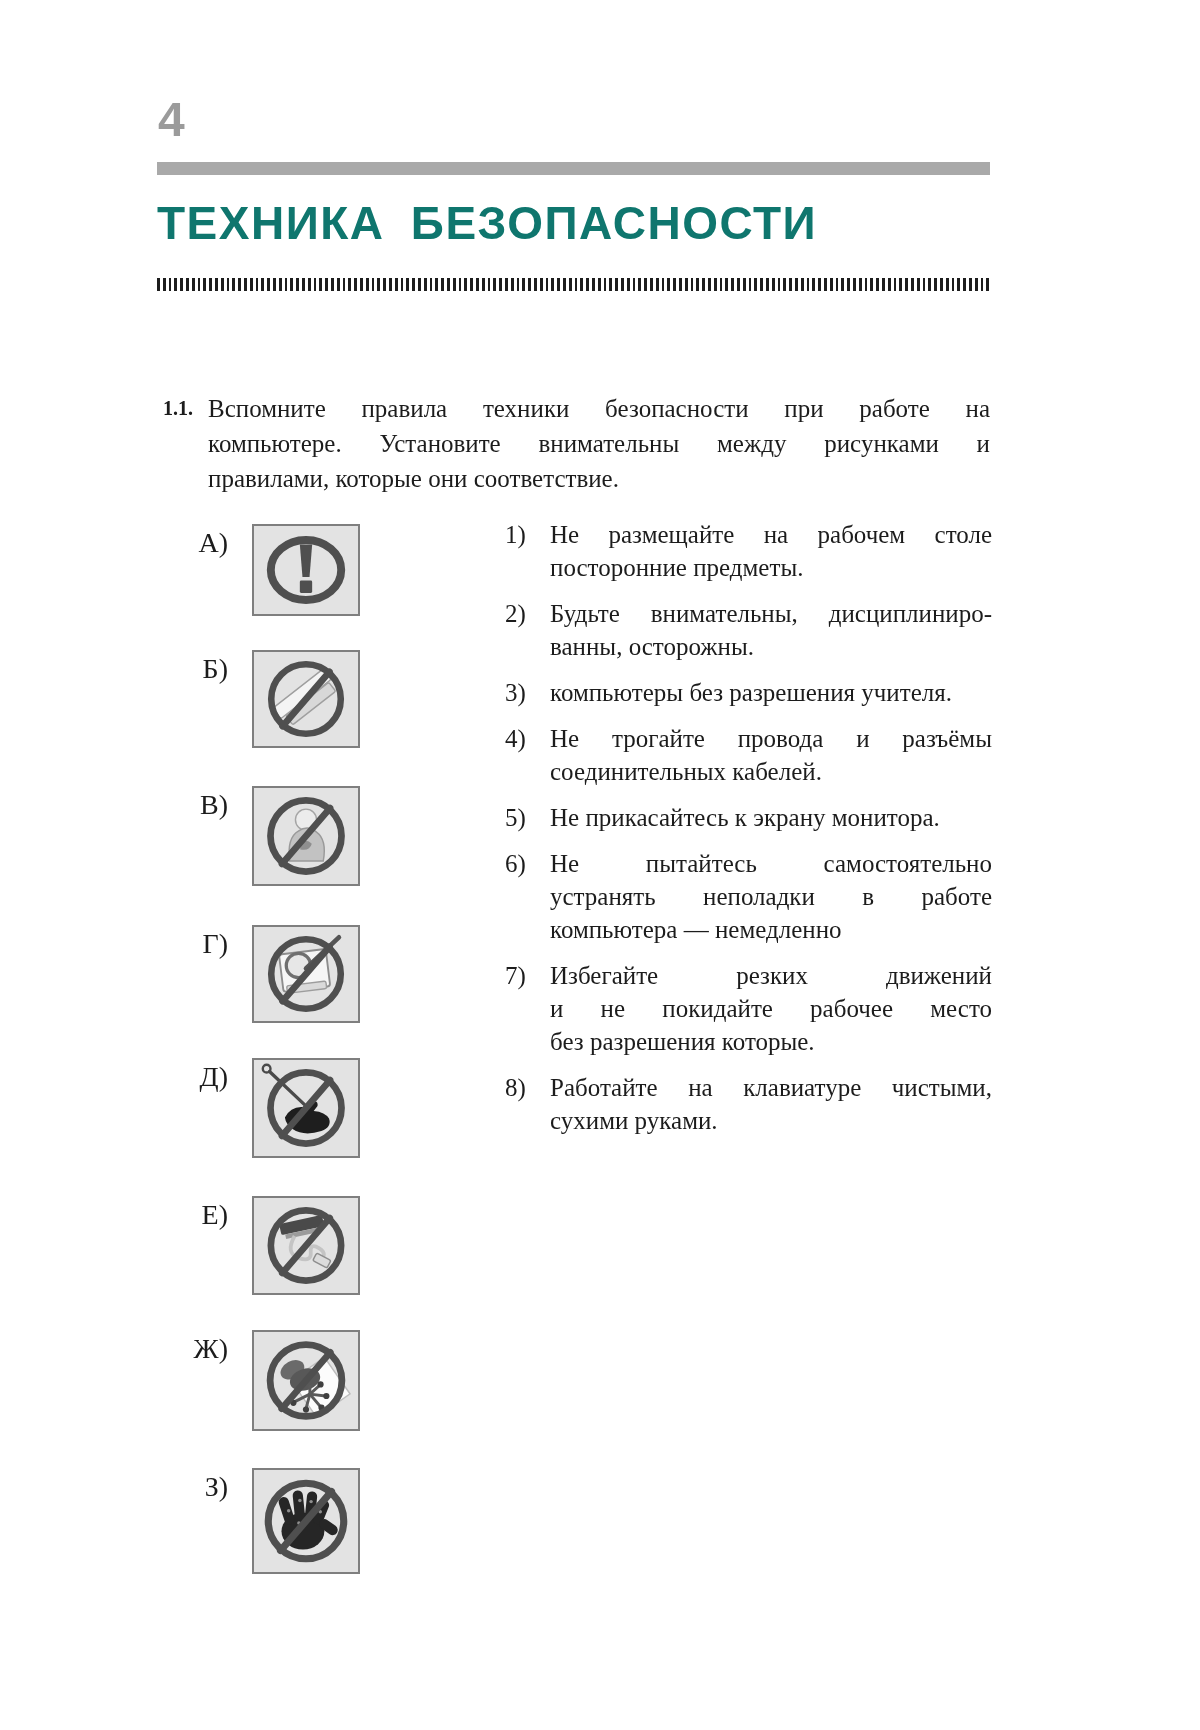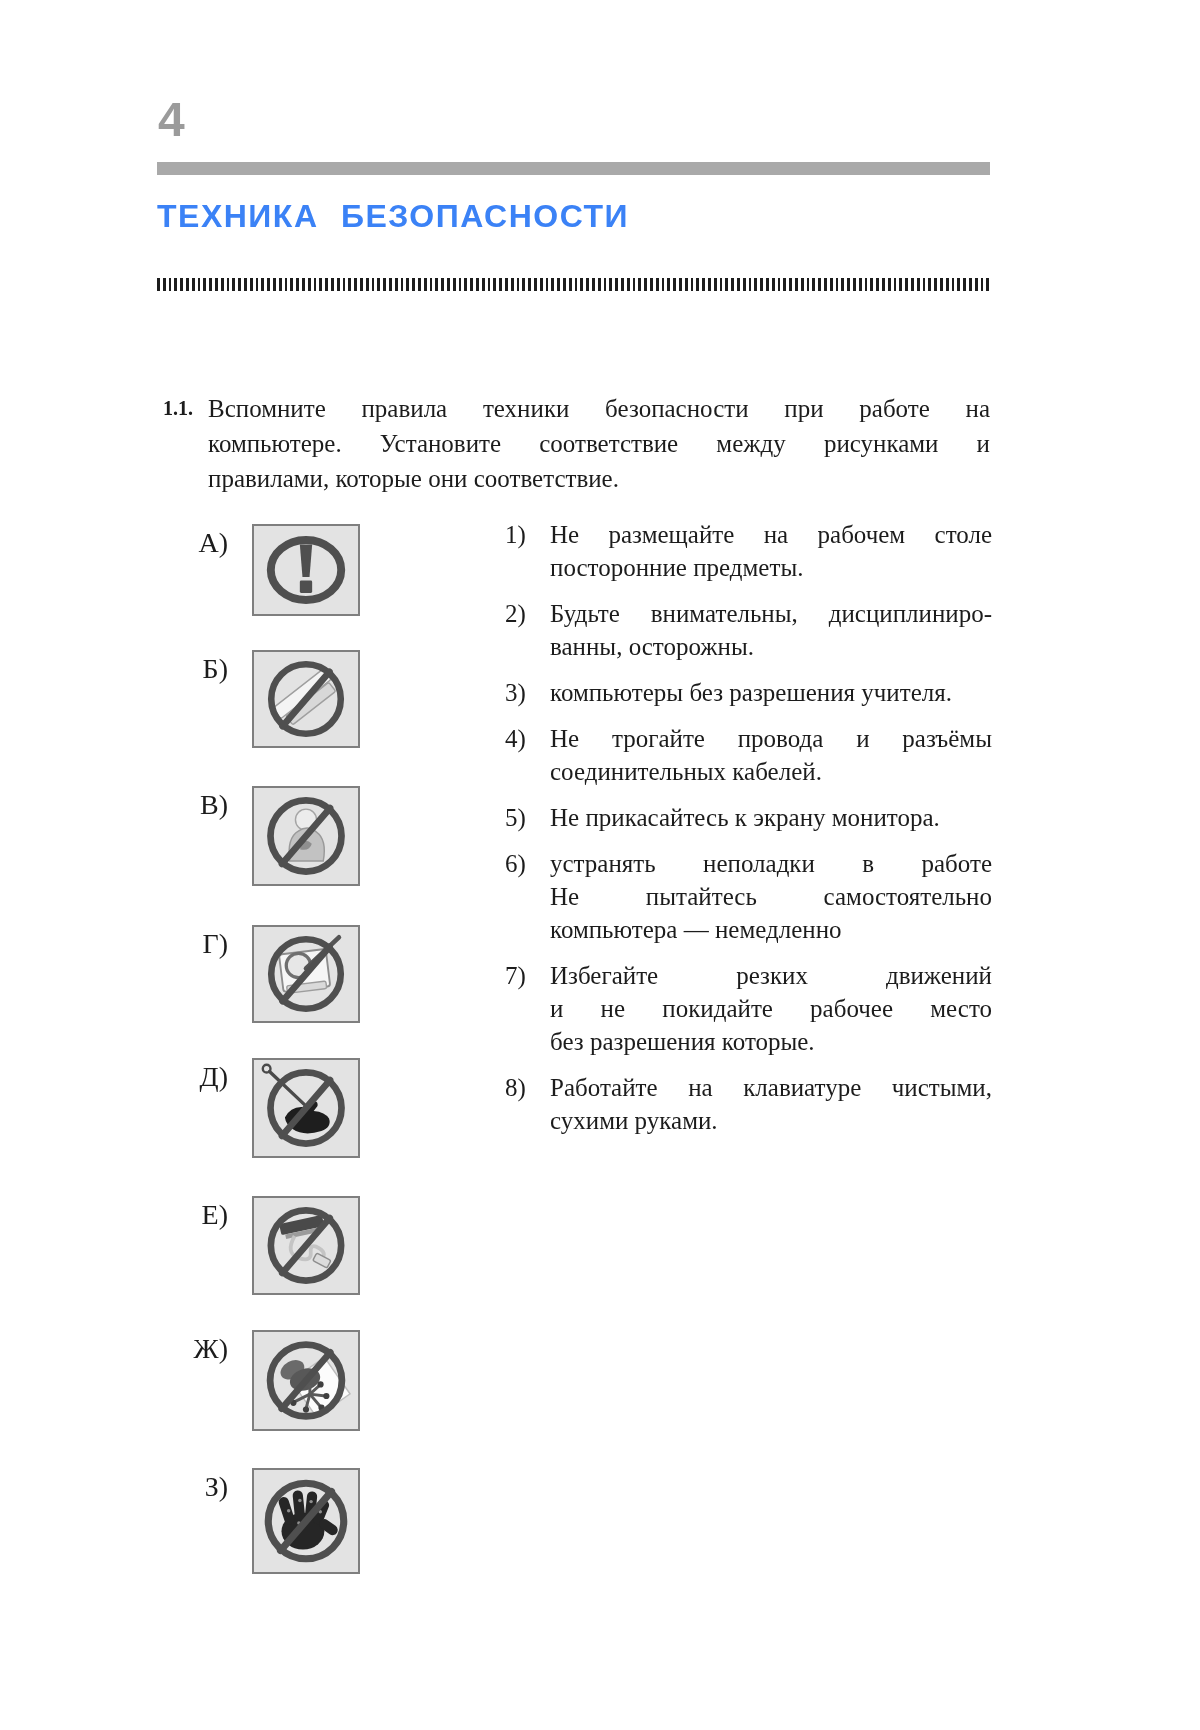"ТЕХНИКА БЕЗОПАСНОСТИ" .page-title { color: #3b82f6 -> #0f766e; font-size: 32px -> 46px }
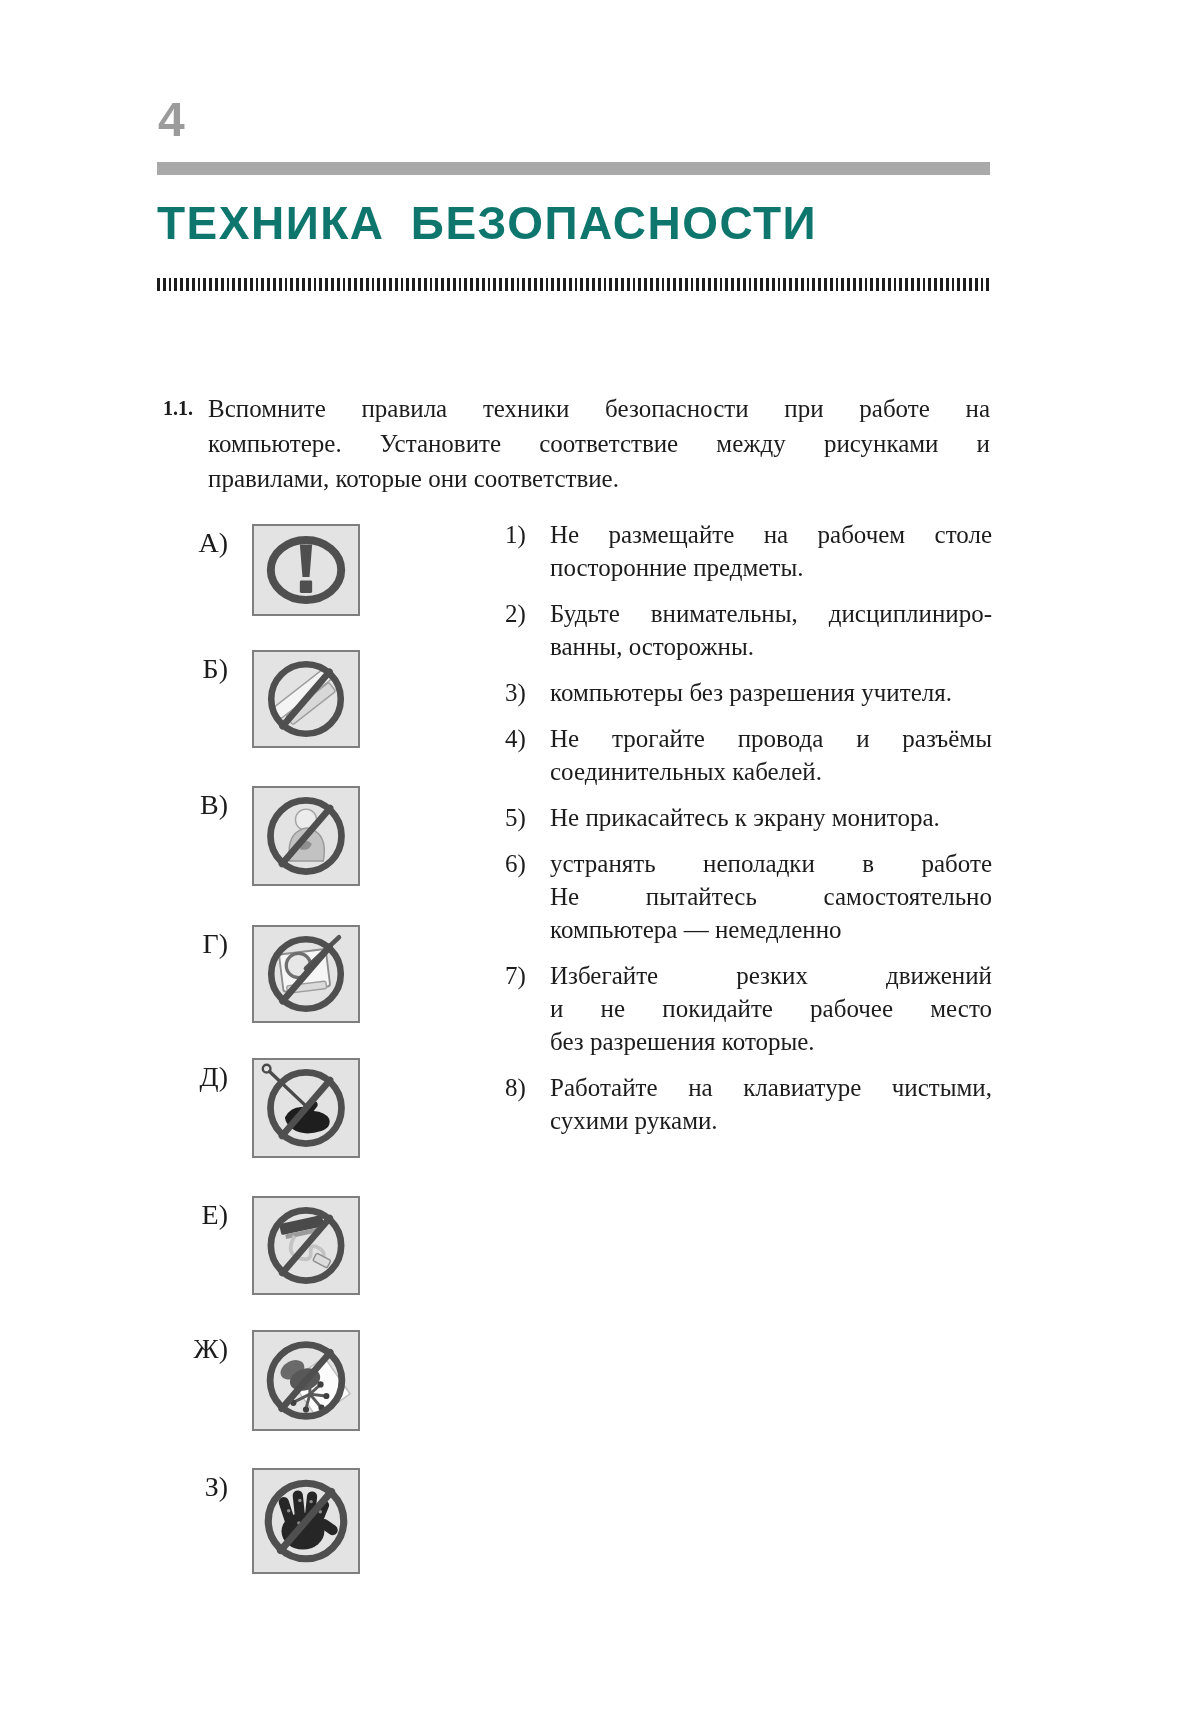"компьютере. Установите соответствие" div.line { text: соответствие -> внимательны }
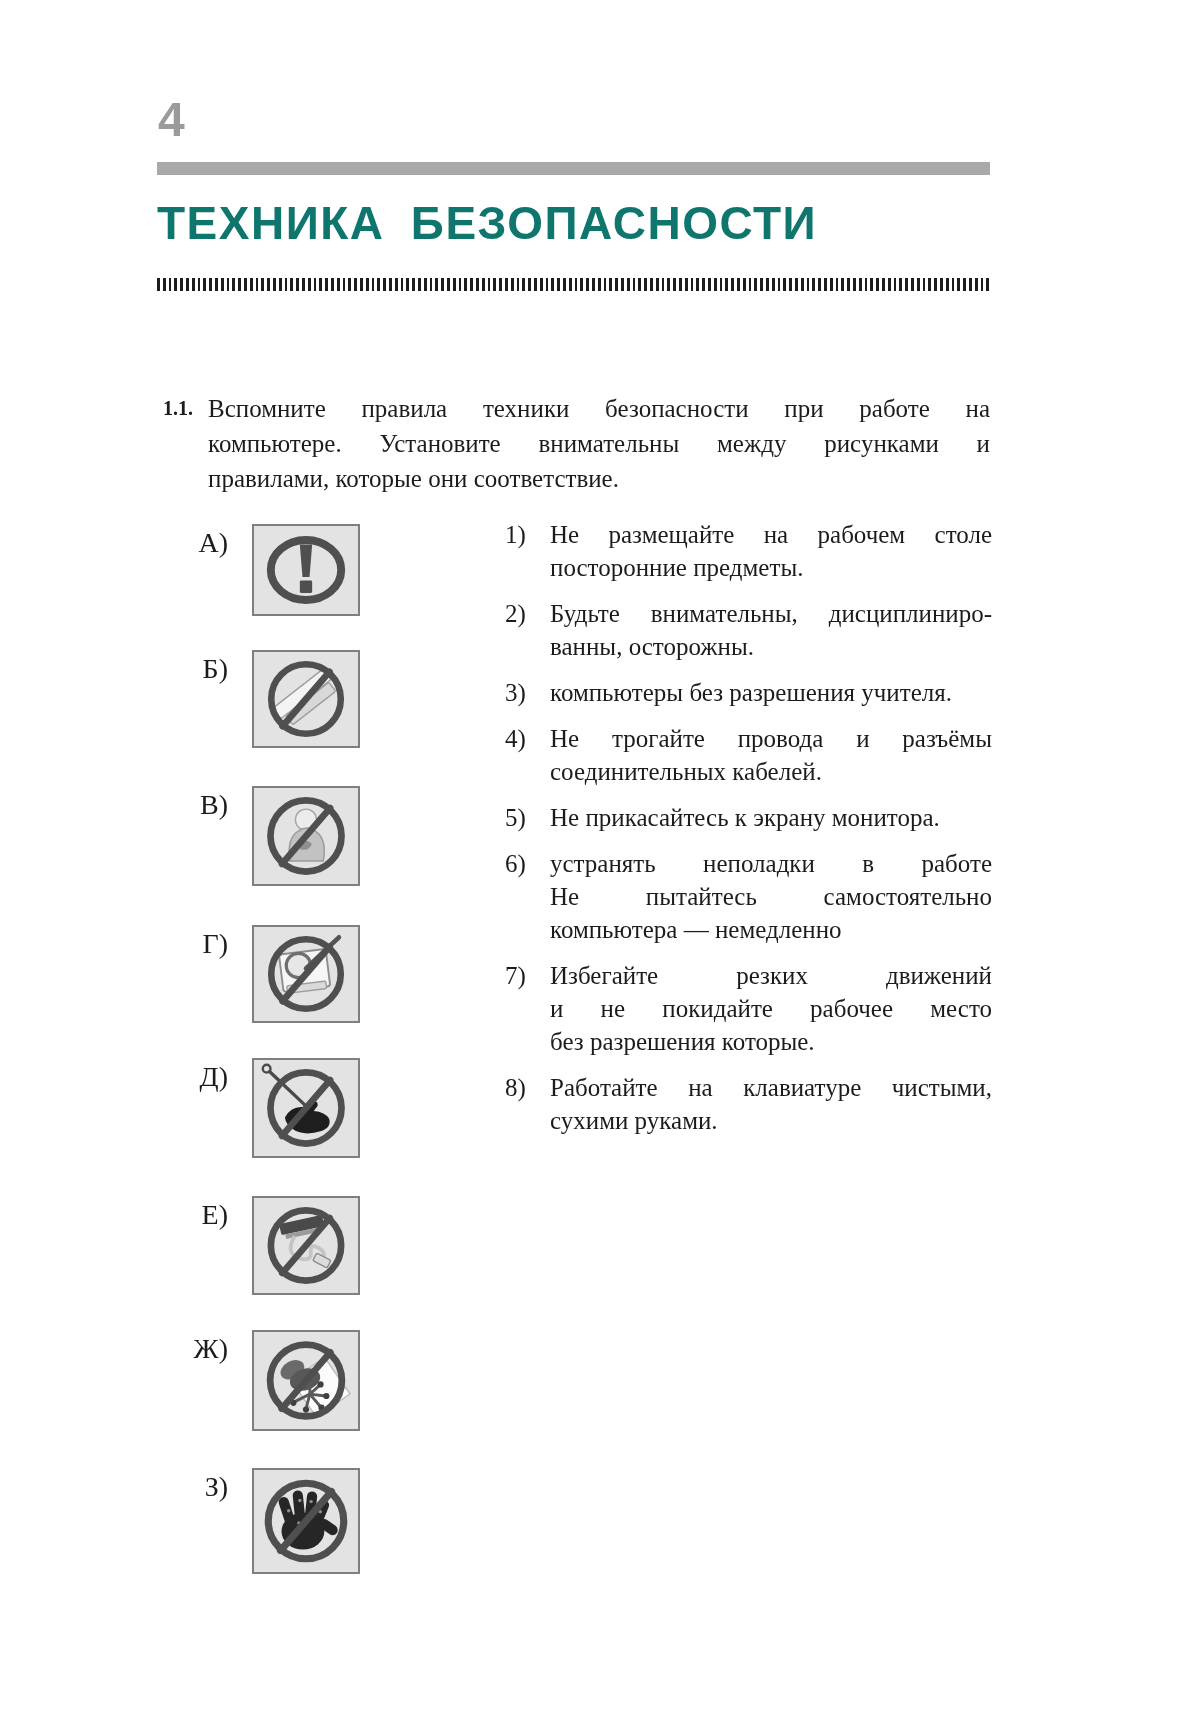"устранять неполадки в работе" div.line { order: before "Не пытайтесь самостоятельно" -> after "Не пытайтесь самостоятельно" }
